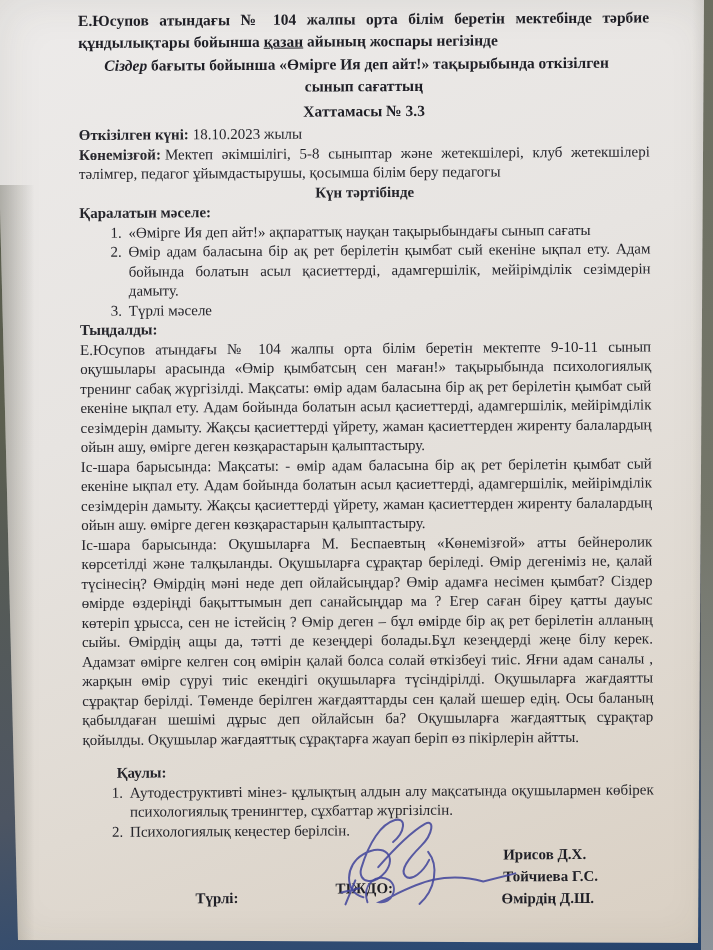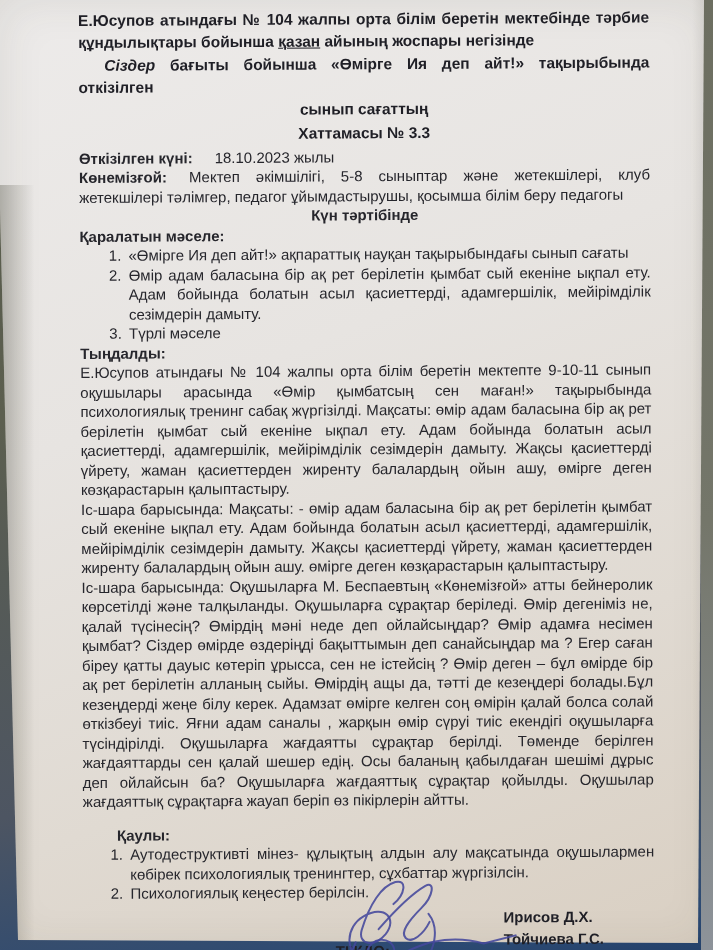"Е.Юсупов атындағы № 104 жалпы" .photo { font-family: Liberation Sans, sans-serif -> Liberation Serif, serif }
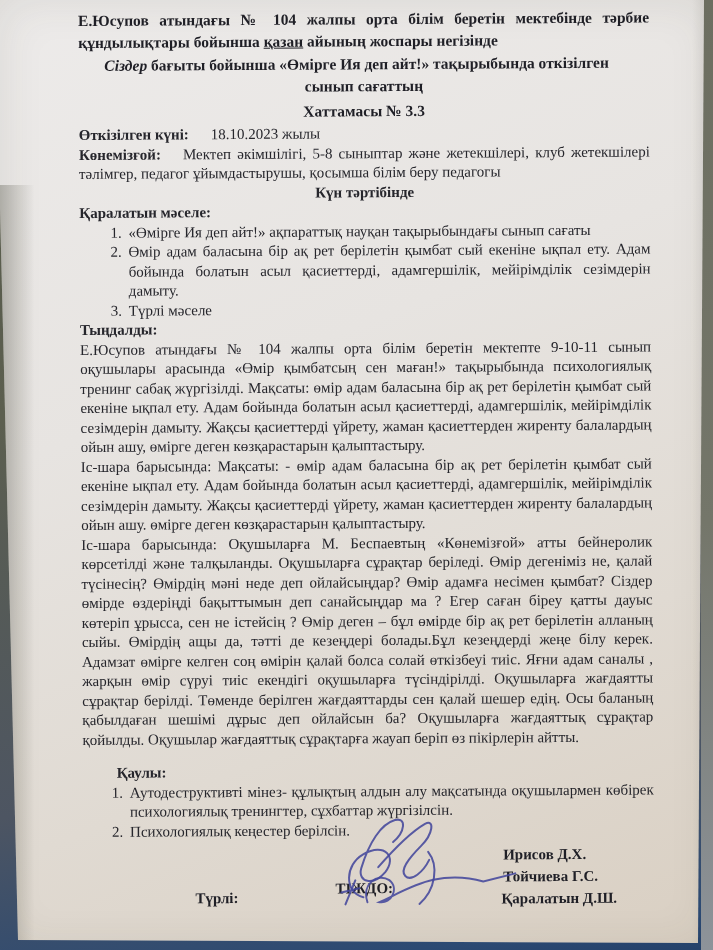"Өткізілген күні:" .label-inline { margin-right: 22px -> 4px }
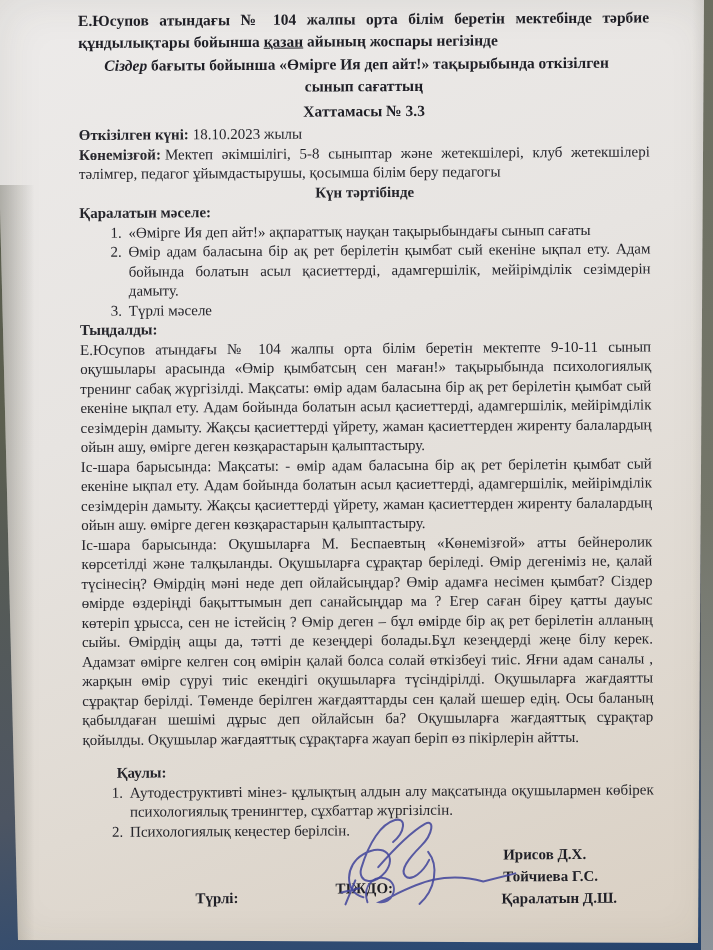"Қаралатын Д.Ш." span.sig-name3 { text: Қаралатын -> Өмірдің }
